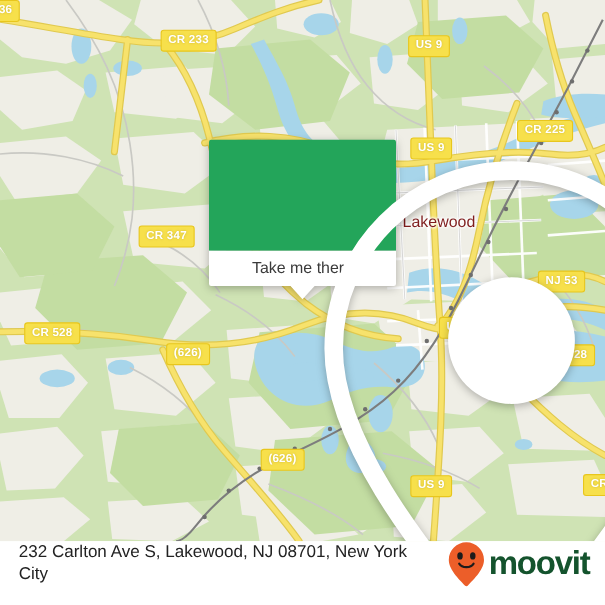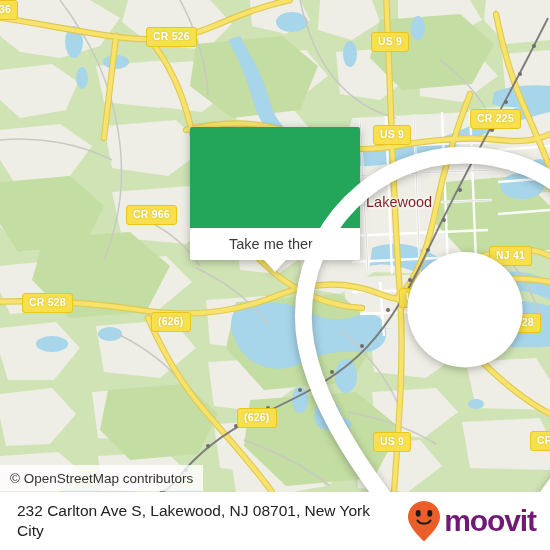"CR 526" div.shield { text: 526 -> 233 }
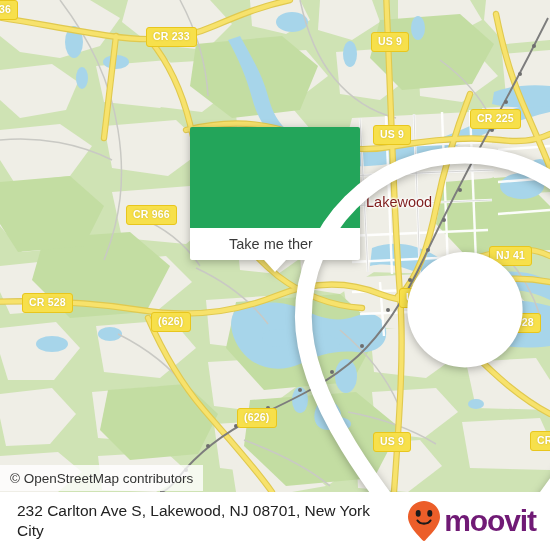"CR 966" div.shield { text: 966 -> 347 }
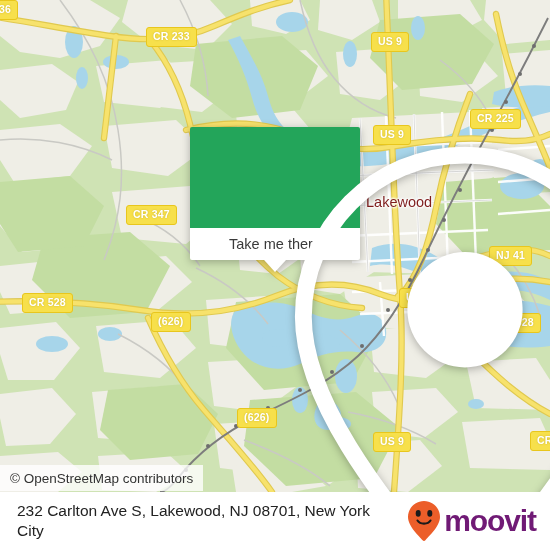"NJ 41" div.shield { text: 41 -> 53 }
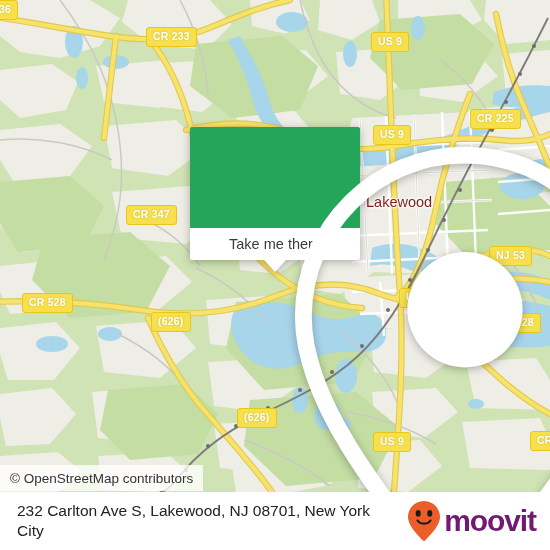"© OpenStreetMap contributors" div { html: <div> <span>© OpenStreetMap contributors</span> </div> -> none }
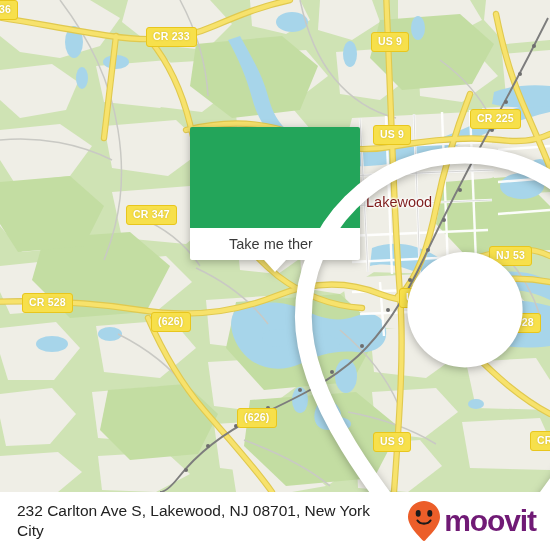"232 Carlton Ave S, Lakewood," #bottom-bar { align-items: center -> flex-start }
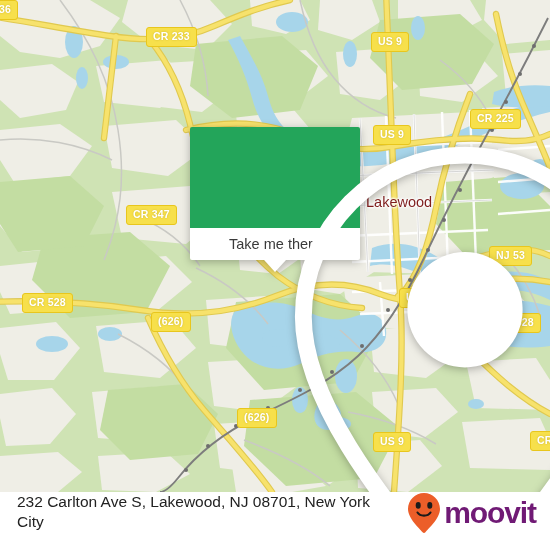"moovit" #brand-text { color: #701a75 -> #14532d }
